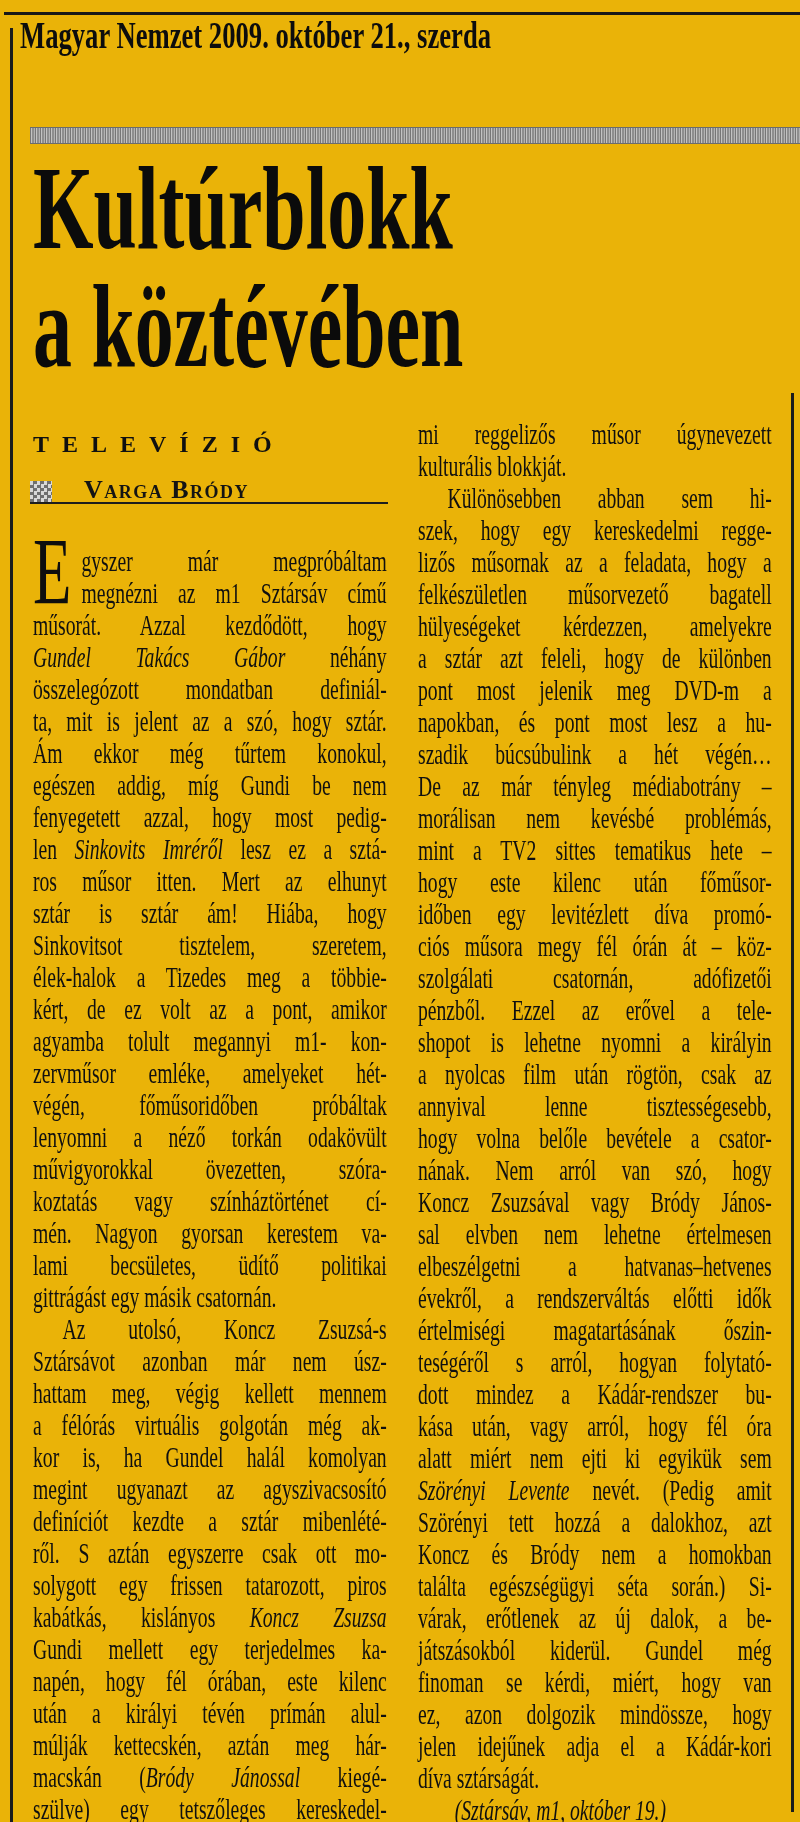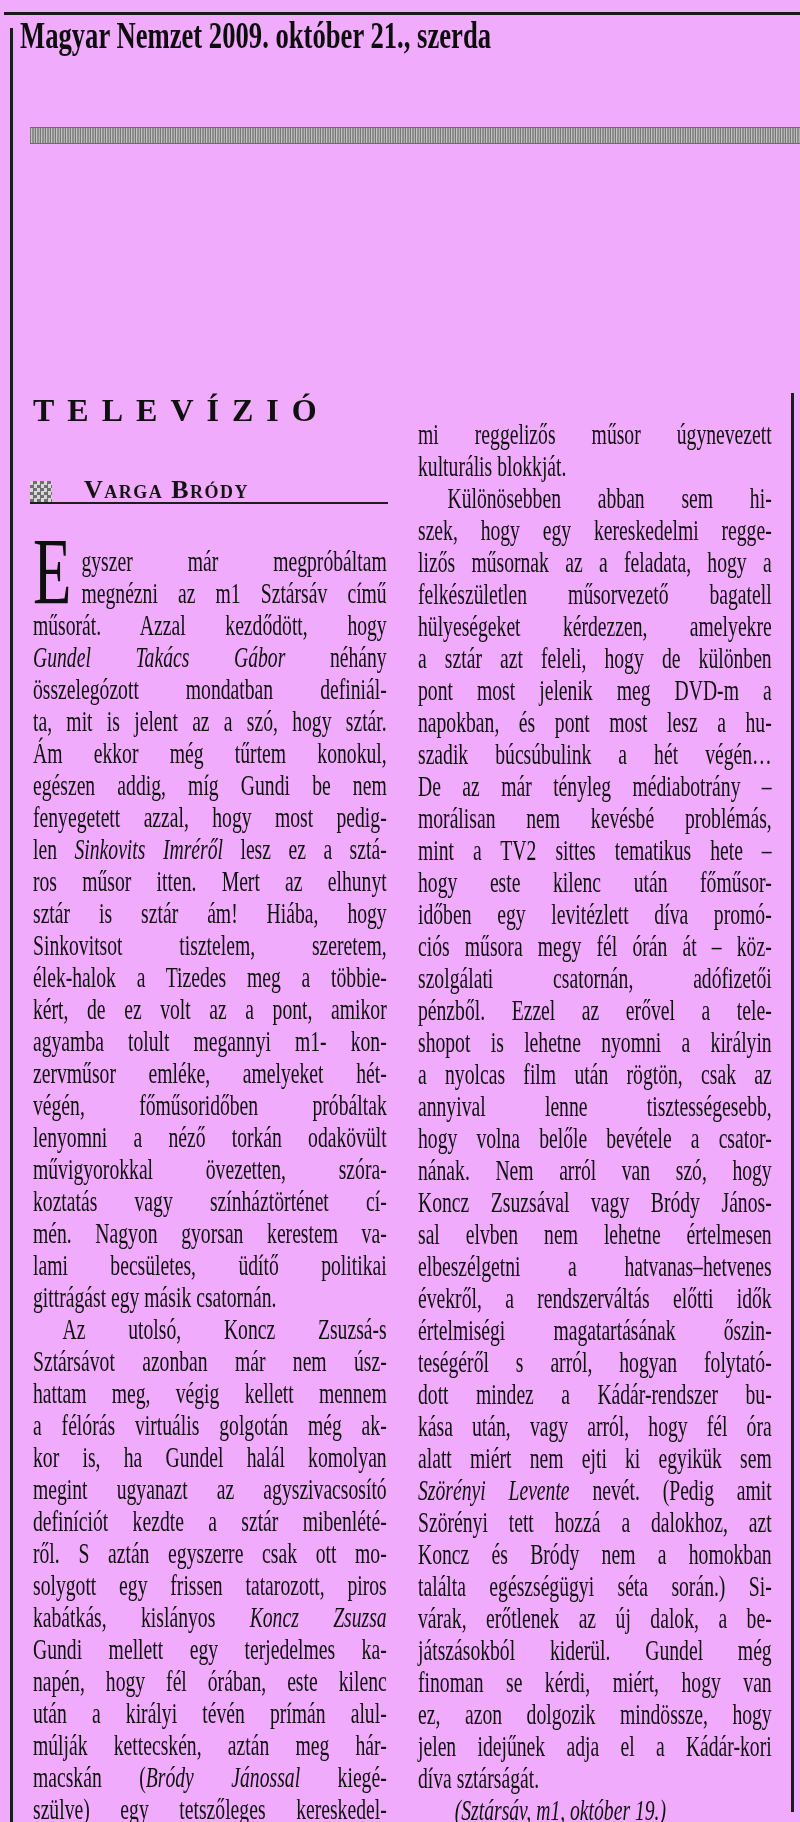"Magyar Nemzet 2009. október 21.," #page { background: #f0abfc -> #eab308 }
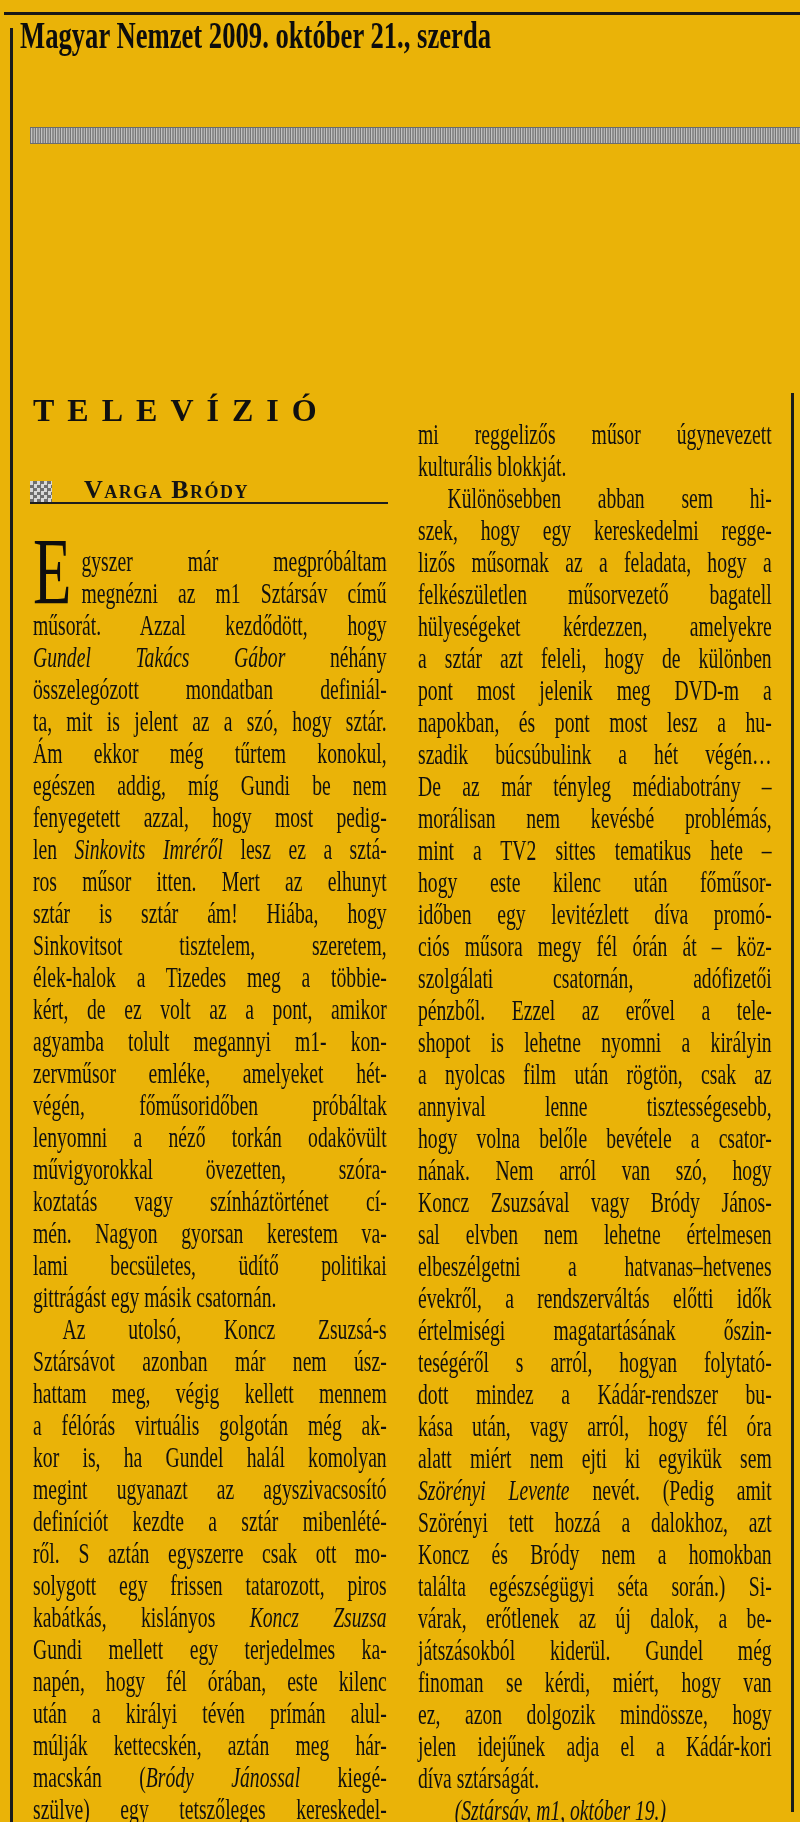"Kultúrblokk" div.abs { html: none -> <div> <div>Kultúrblokk</div> <div>a köztévében</div> </div> }
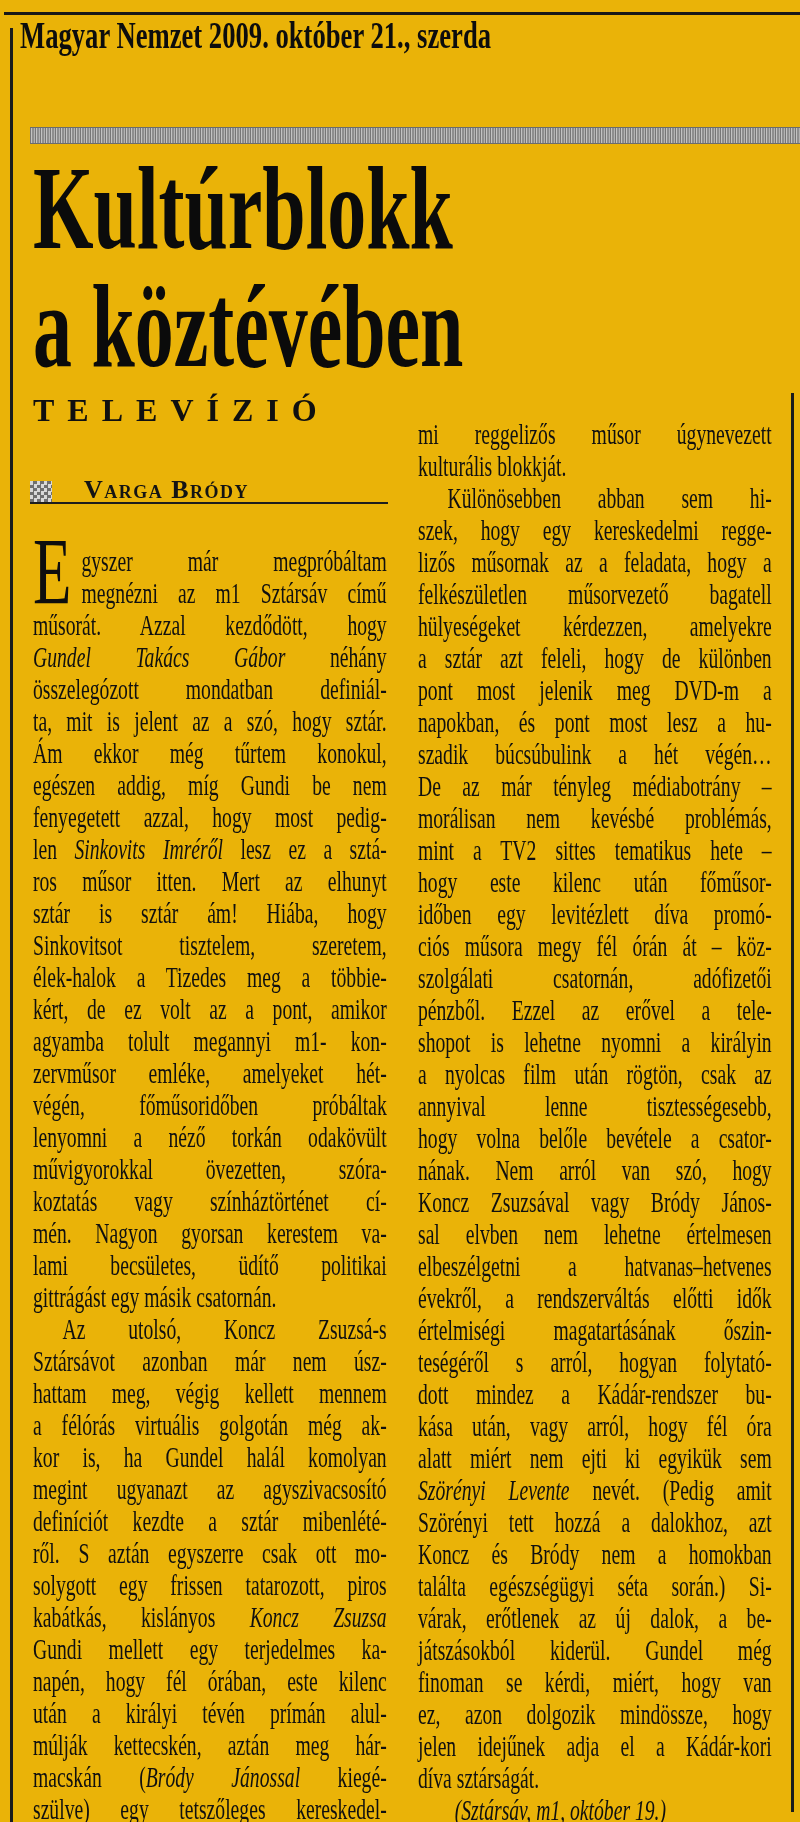"TELEVÍZIÓ" #section-label { font-size: 32px -> 24px; top: 388px -> 422px }
